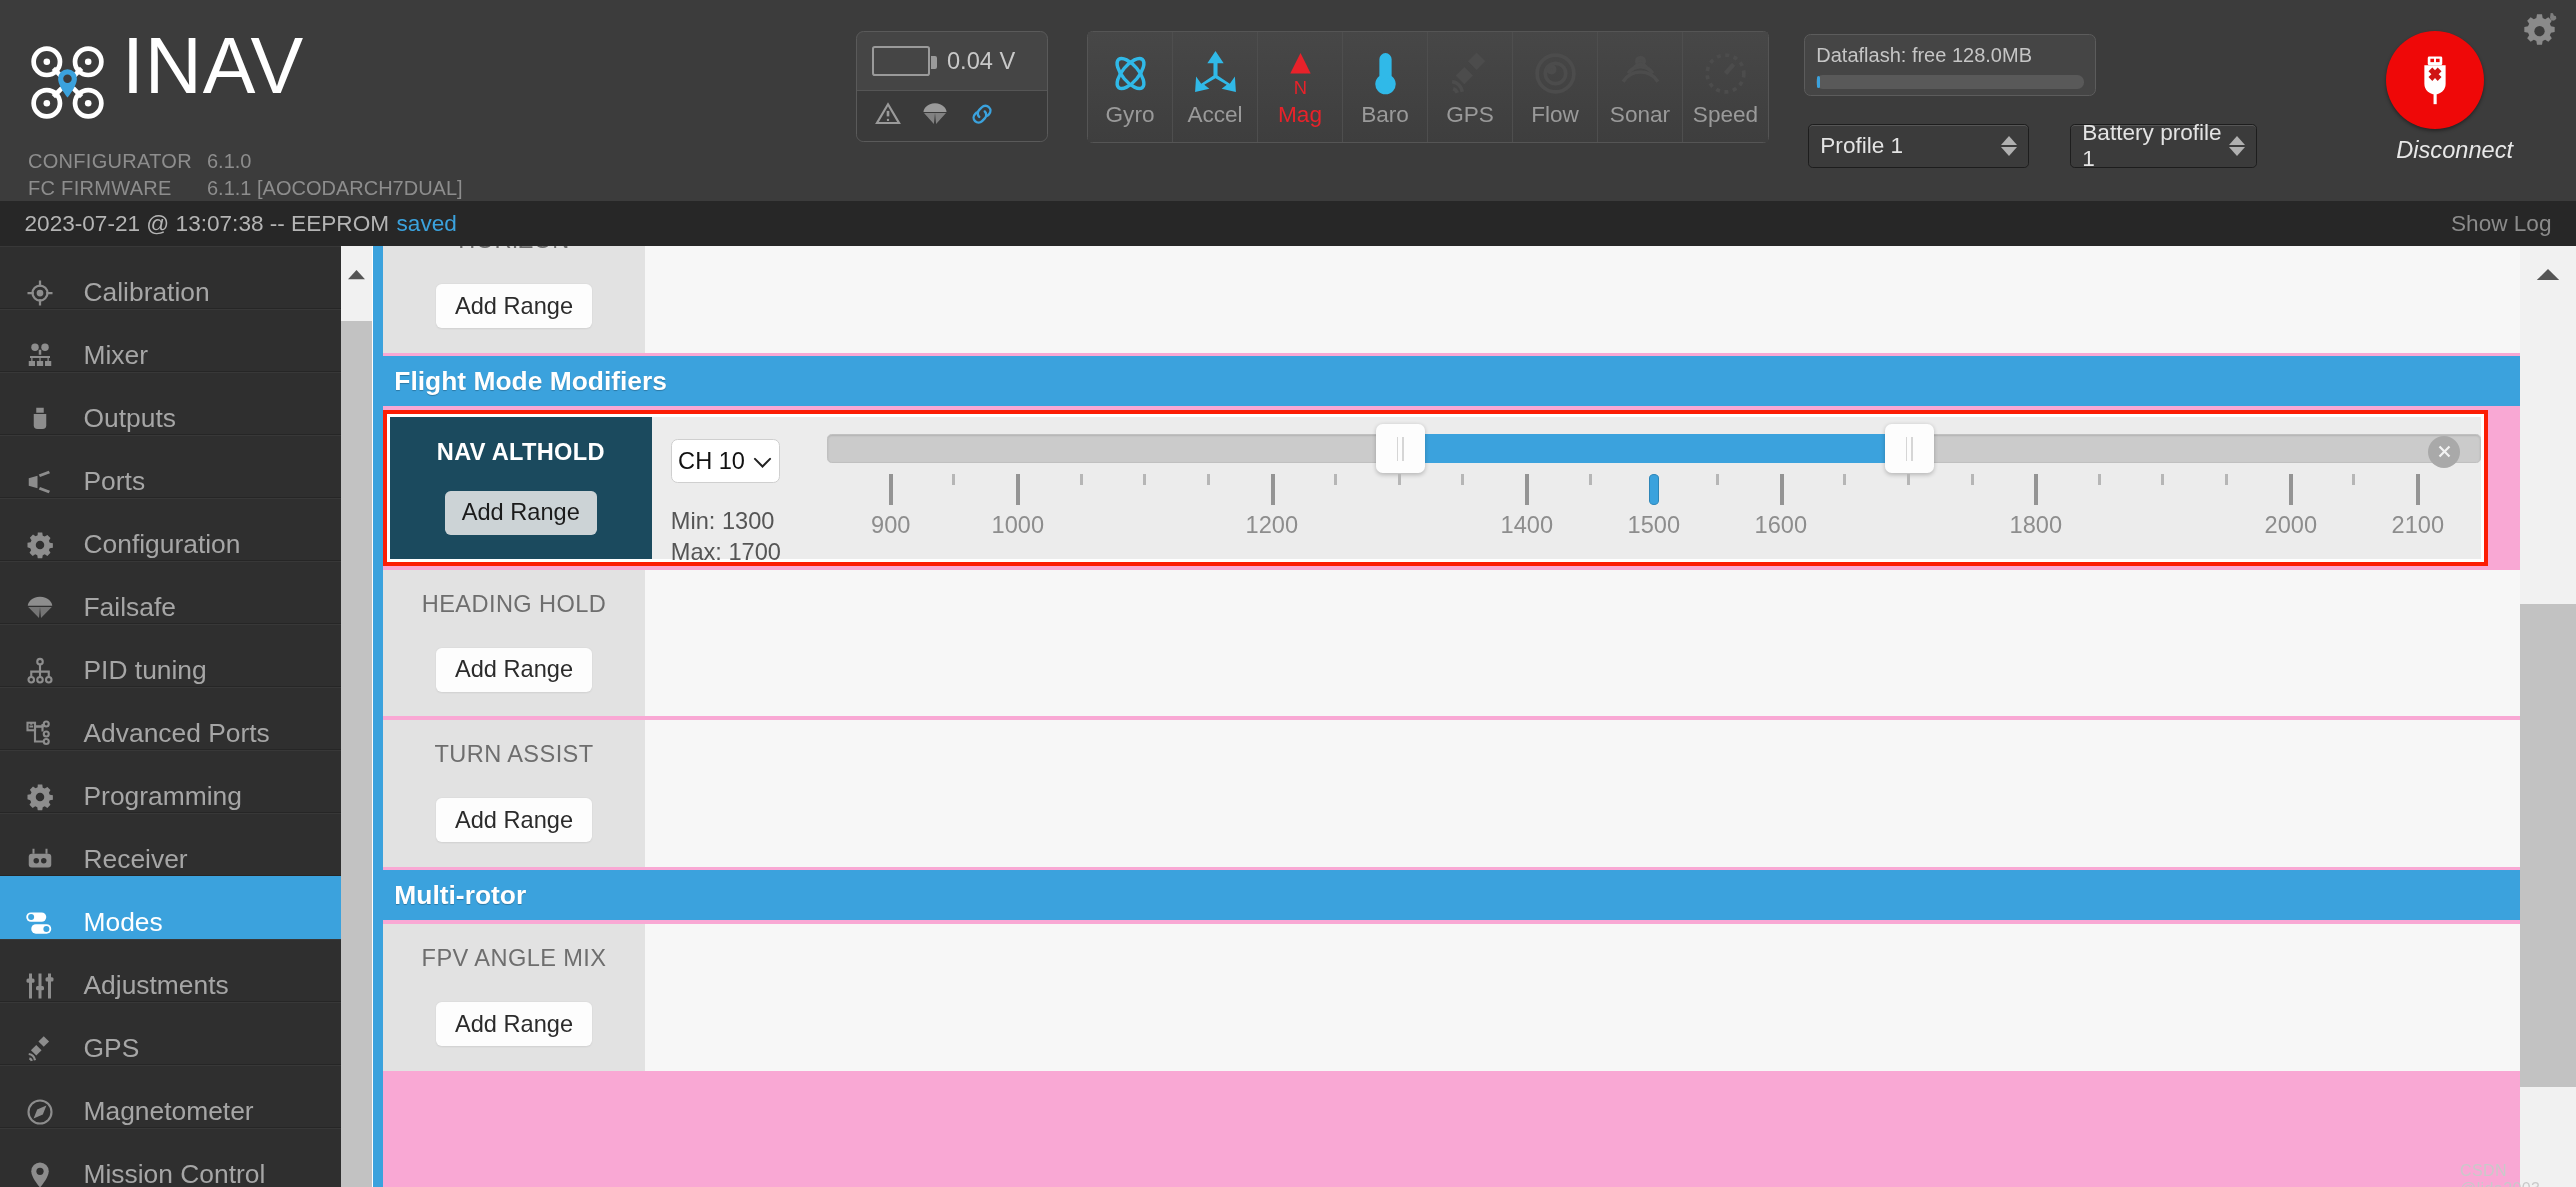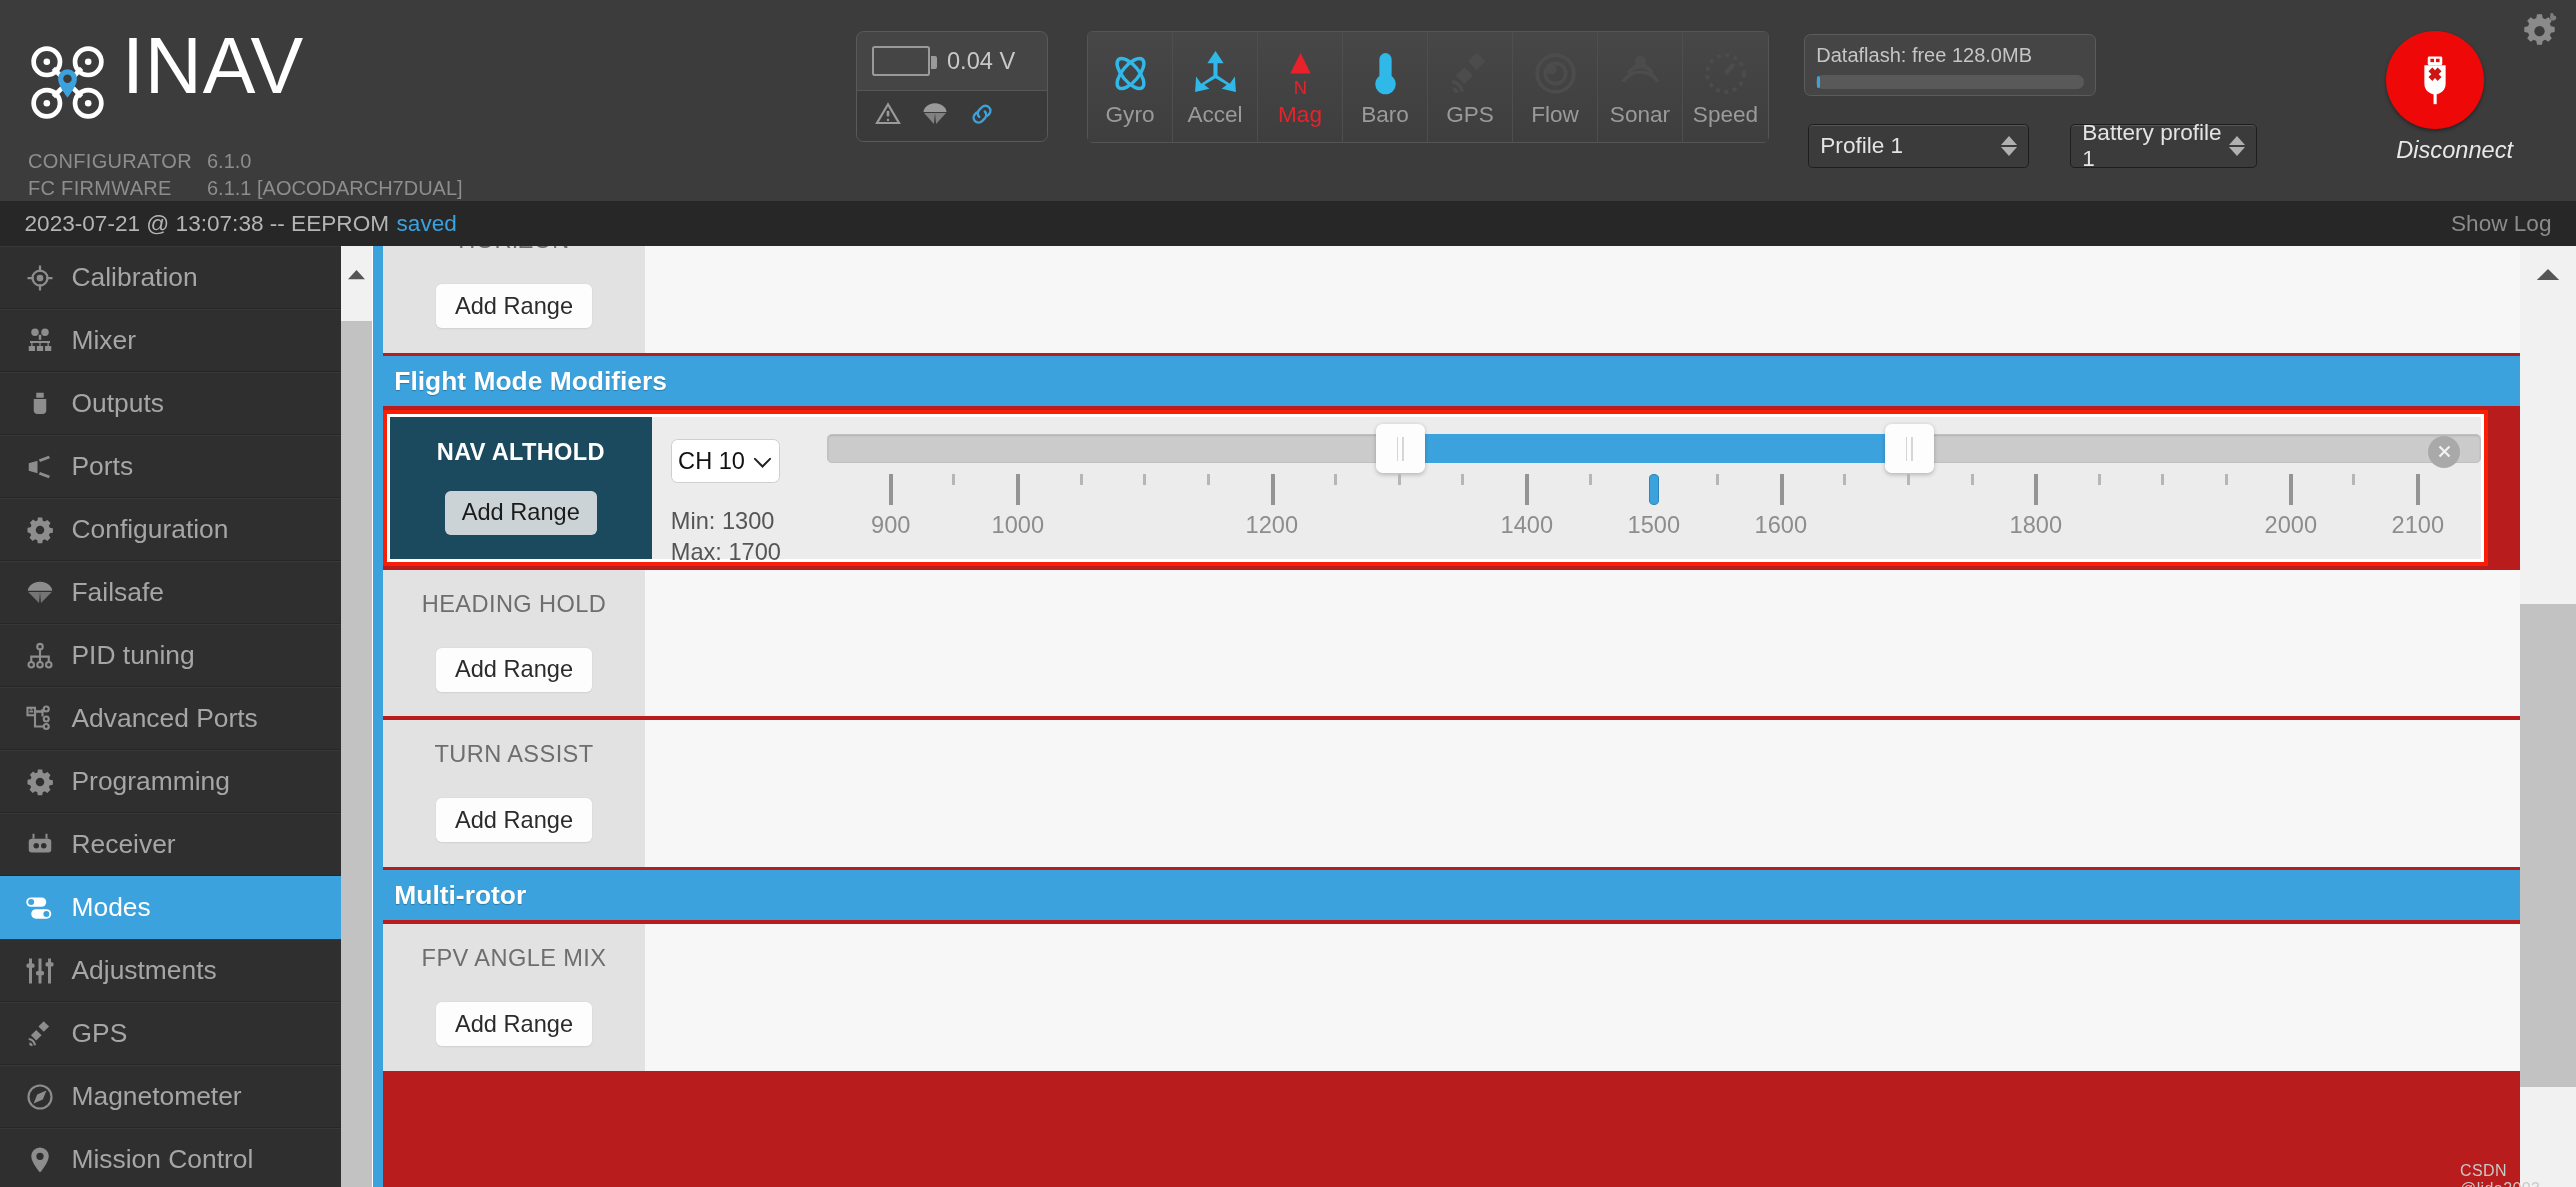"Calibration" .navitem { align-items: center -> flex-end; gap: none -> 12px }
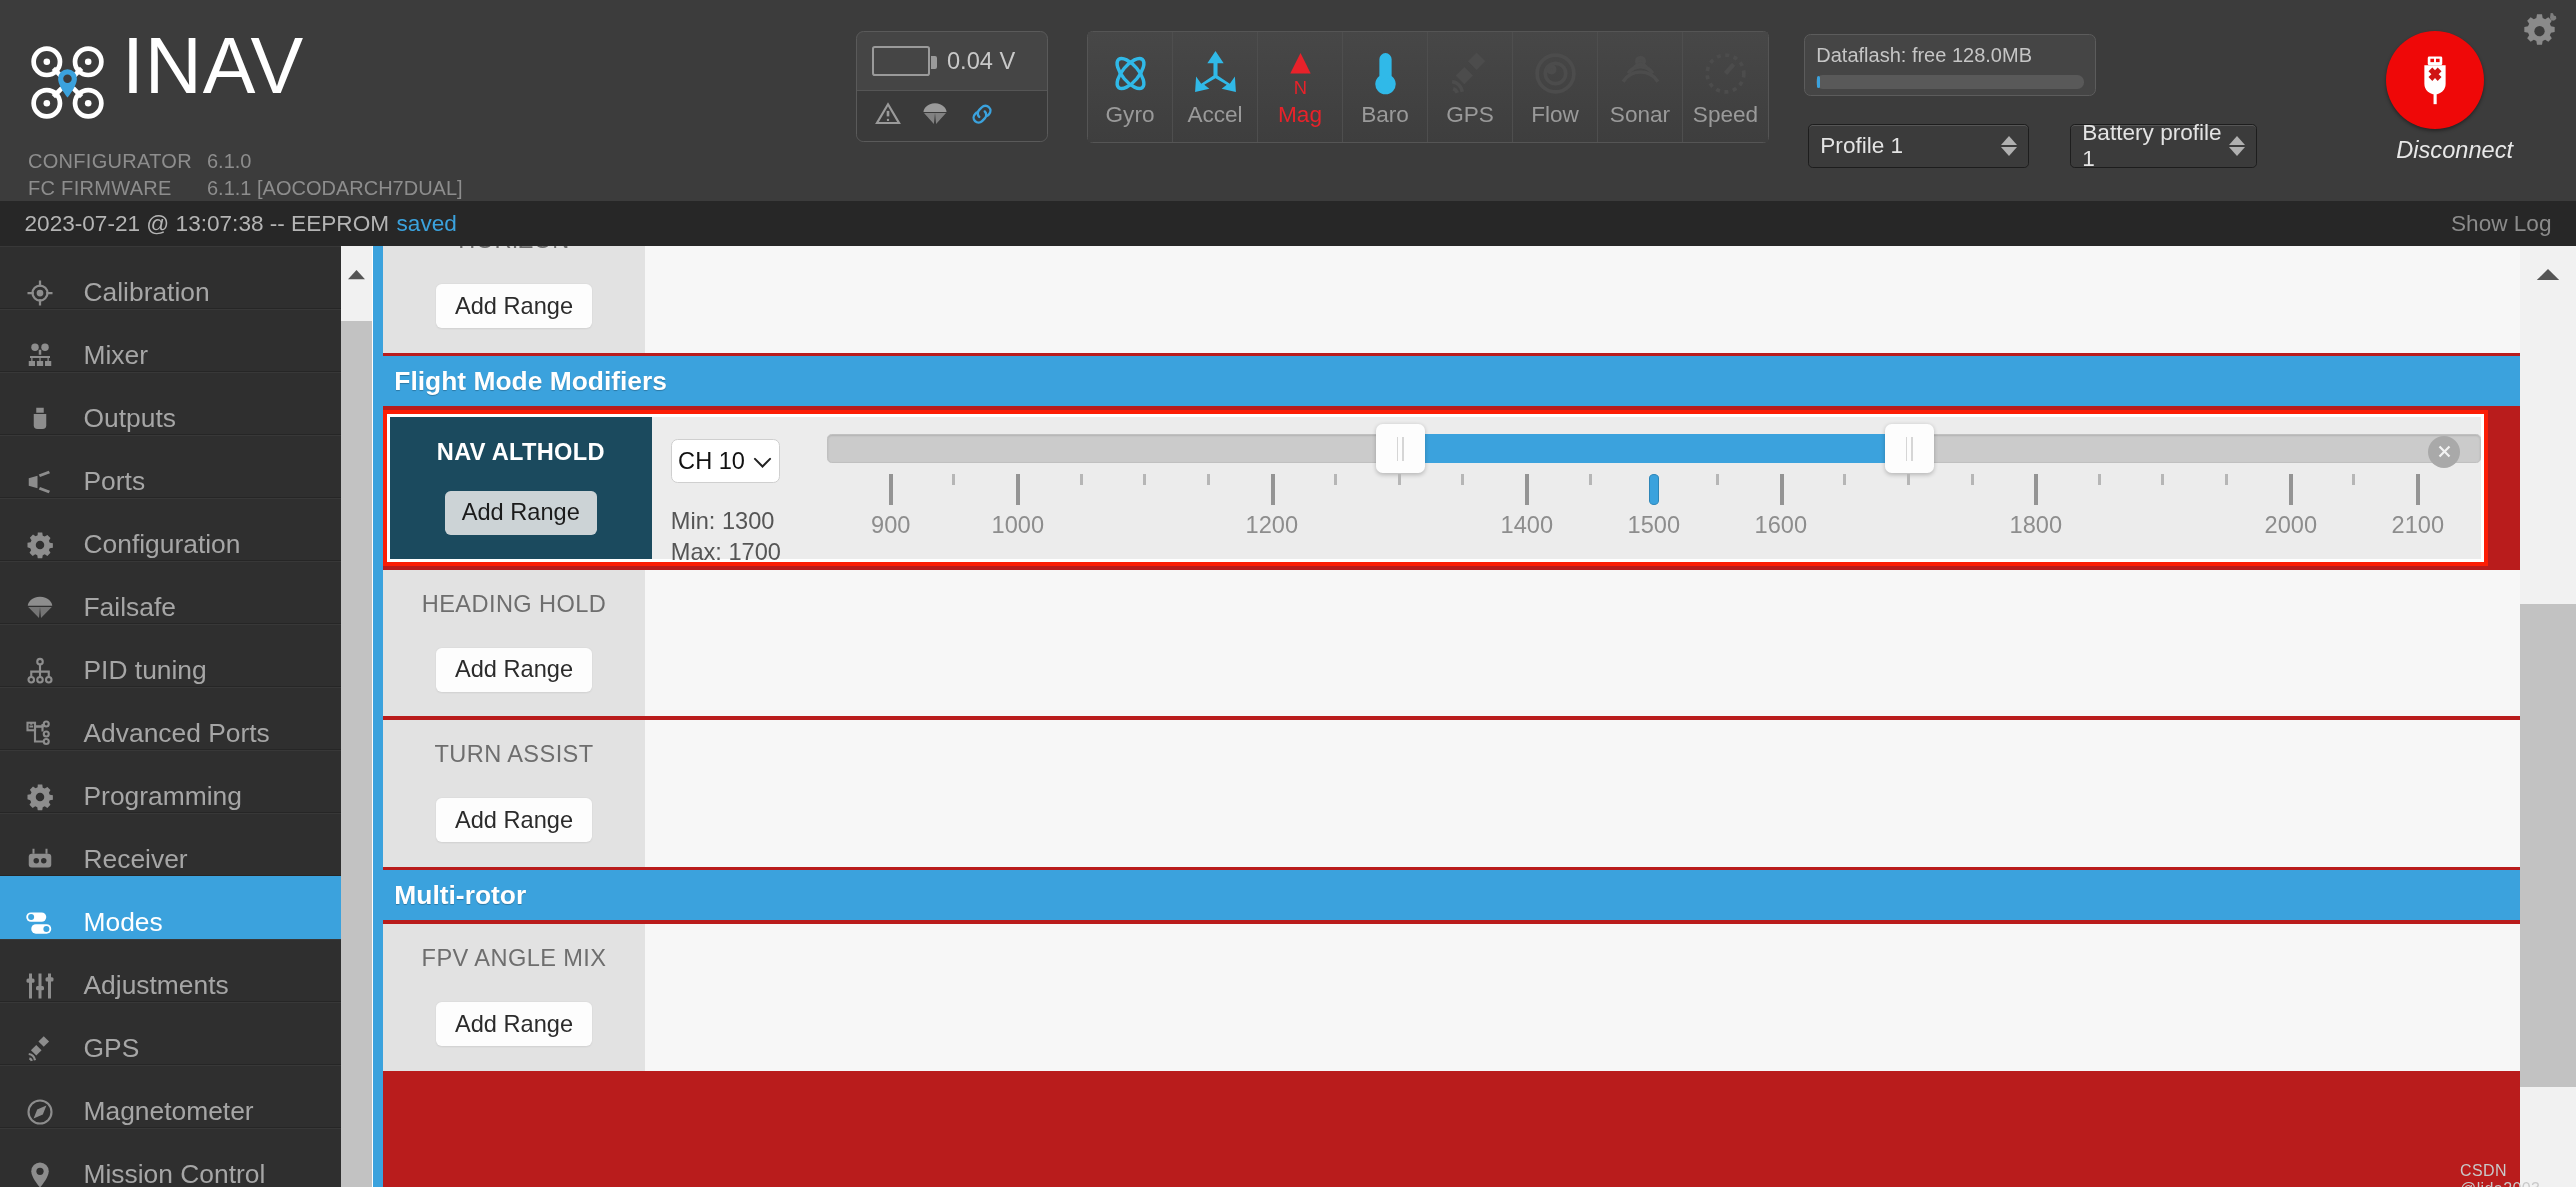"Add Range" .main { background: #b91c1c -> #f9a8d4 }
